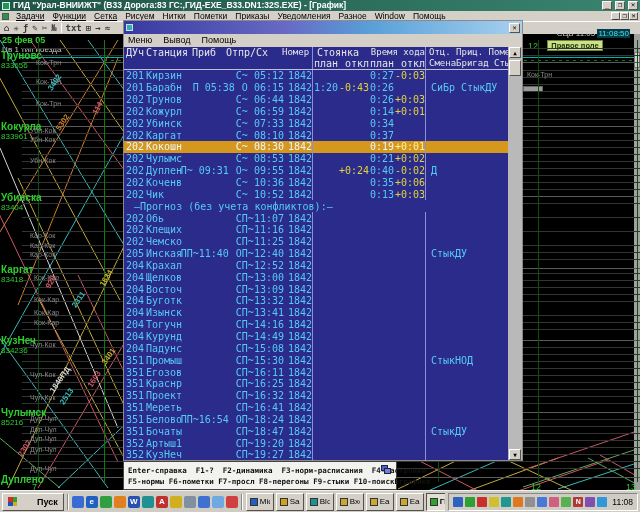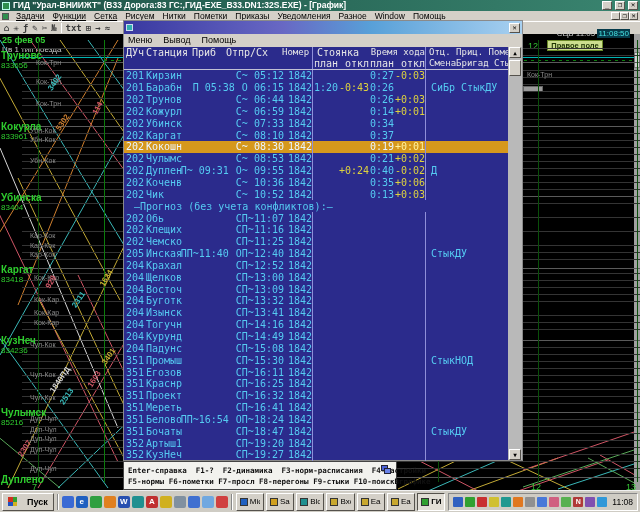"Пуск" .startbtn { gap: 10px -> 20px }
